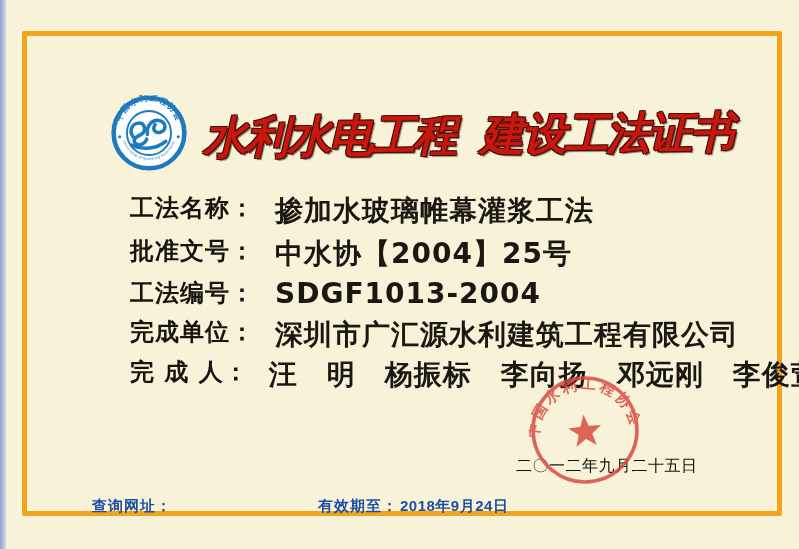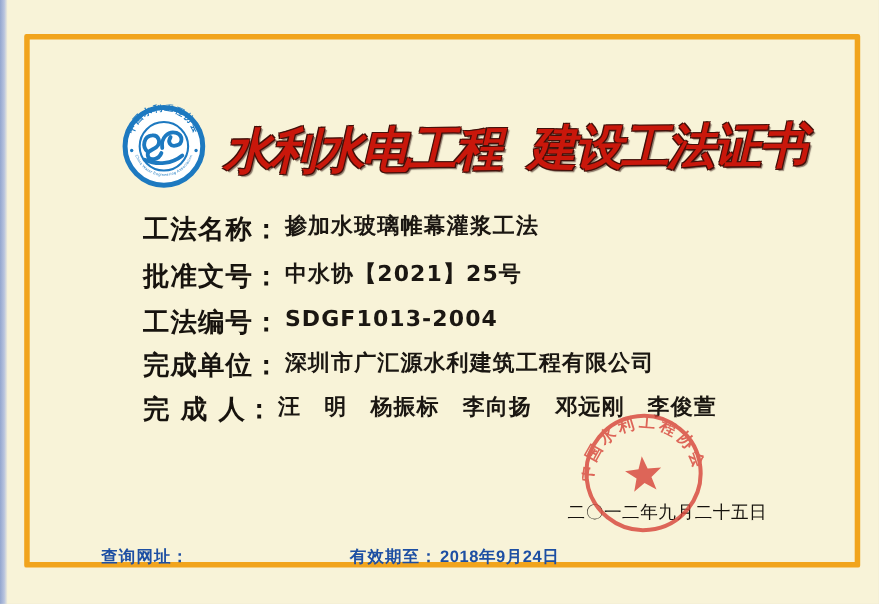"掺加水玻璃帷幕灌浆工法" .field-value { font-size: 20px -> 28px; margin-left: 4px -> 20px }
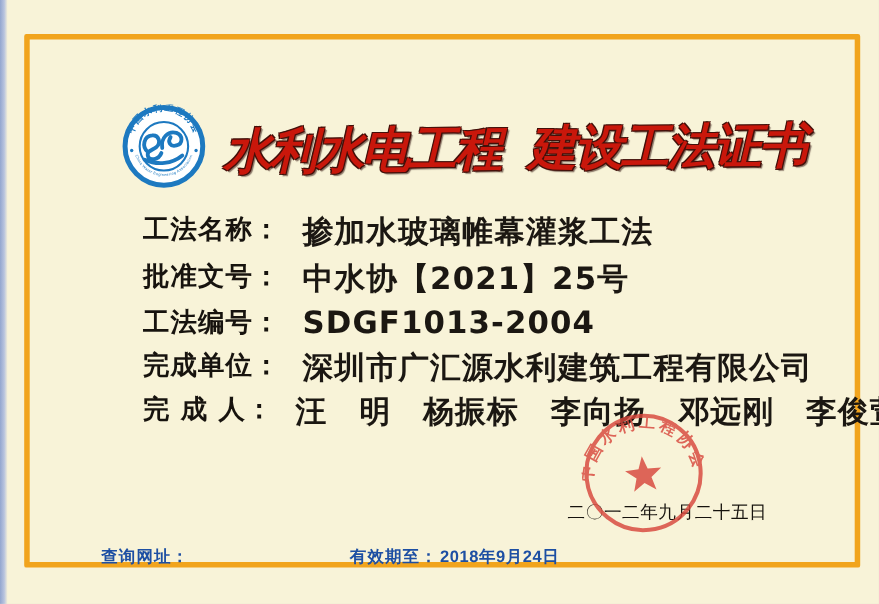"中水协【2021】25号" span.field-value { text: 2021 -> 2004 }
